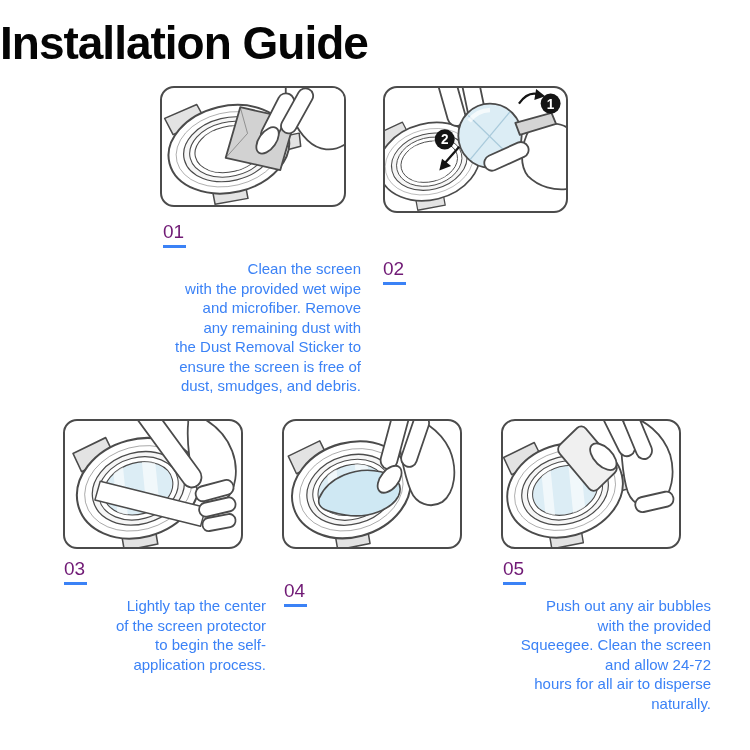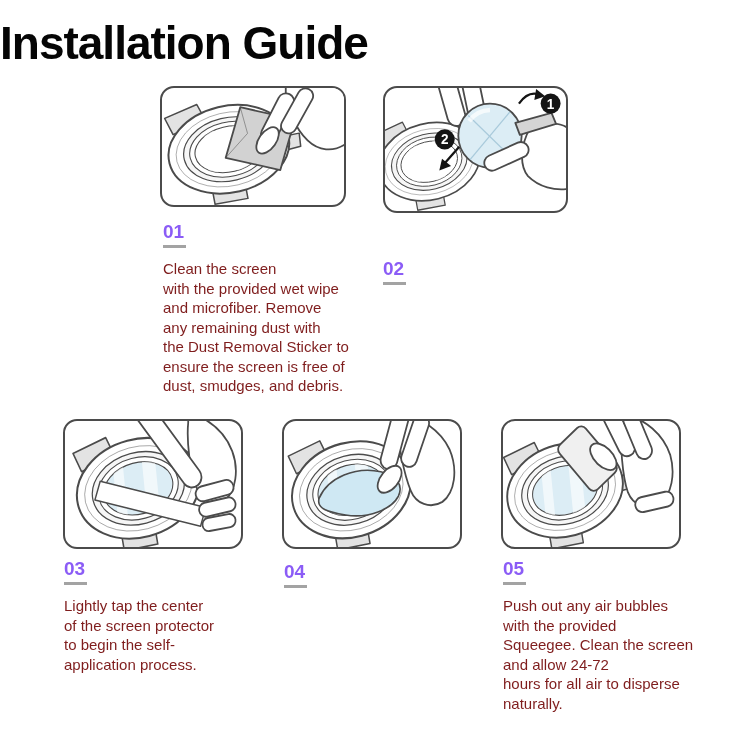"01" .step-num { border-bottom: 3px solid #a3a3a3 -> 3px solid #3b82f6; color: #8b5cf6 -> #701a75; font-weight: bold -> normal }
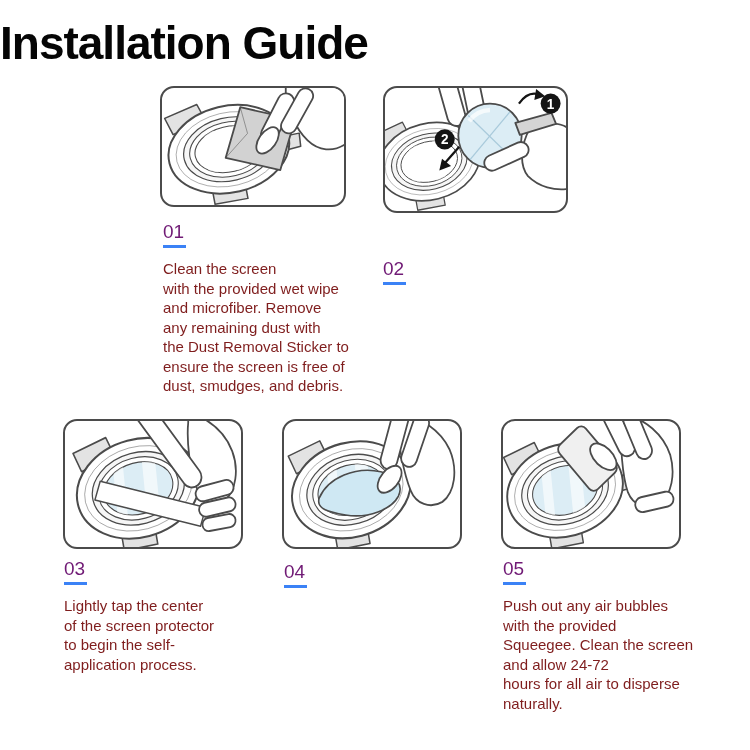"Clean the screen" .step-text { color: #7f1d1d -> #3b82f6; text-align: none -> right }
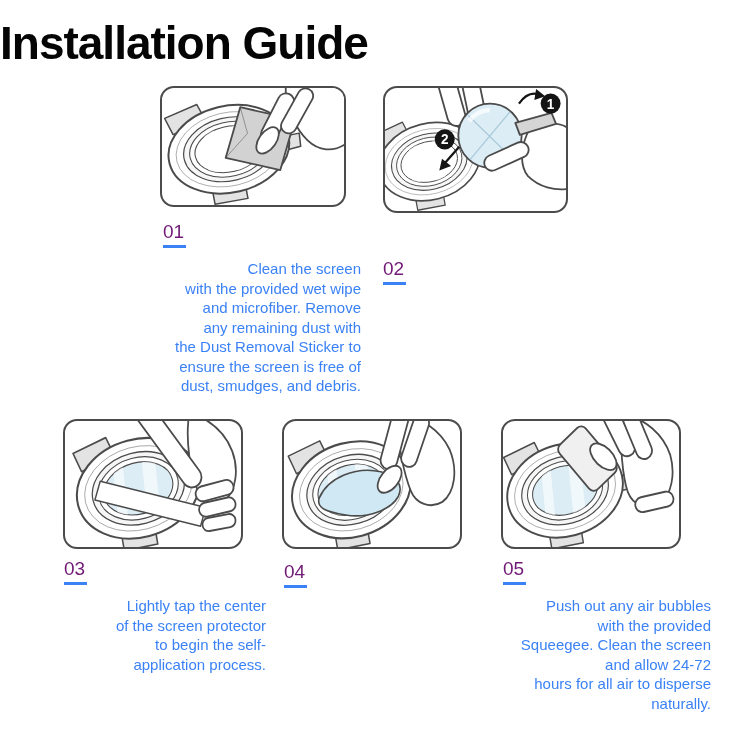"04" #caption-4 { top: 562px -> 581px }
